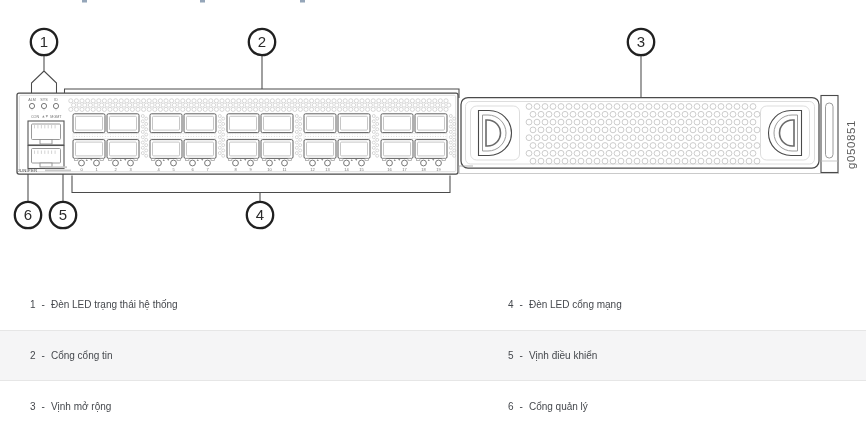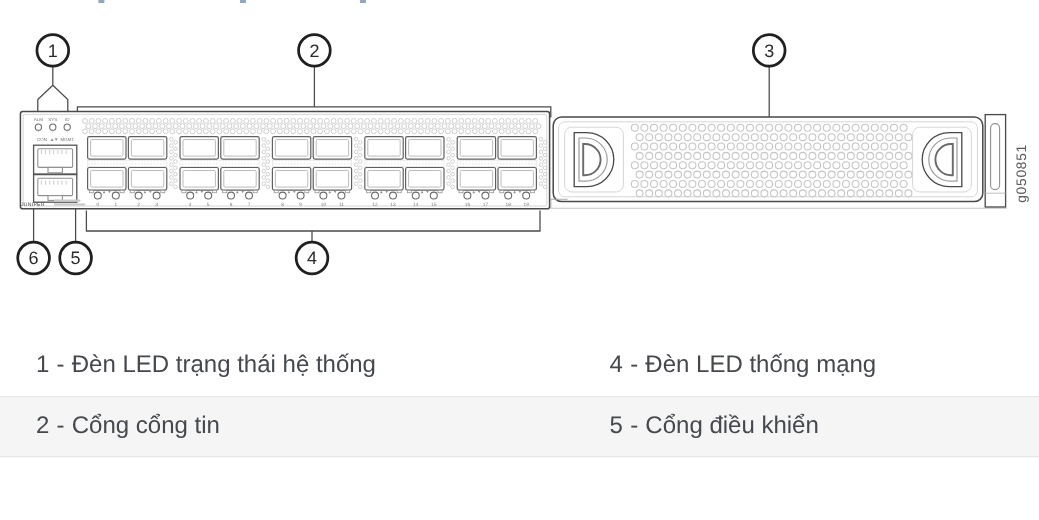"1 - Đèn LED trạng" .legend-row { font-size: 20px -> 10px }
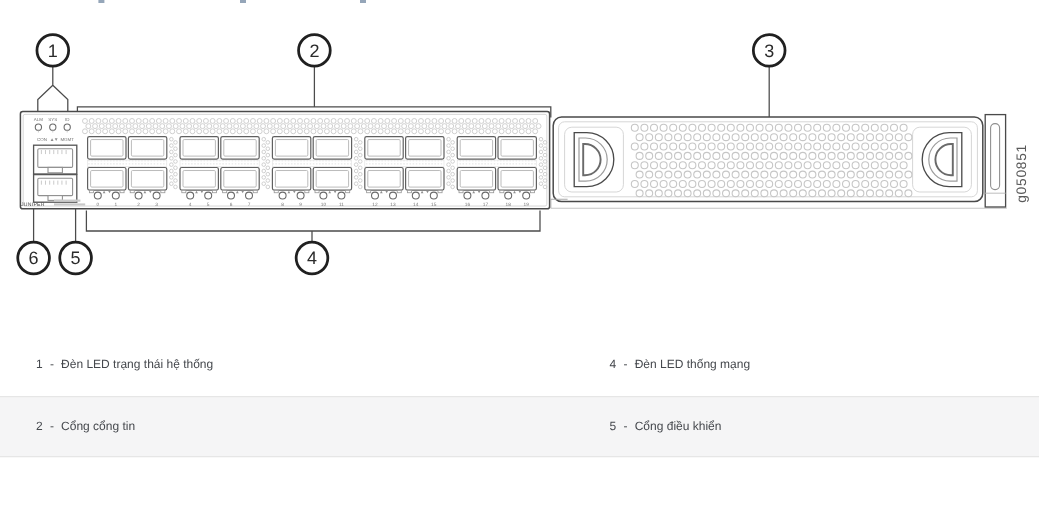"Đèn LED thống mạng" span { text: thống -> cổng }
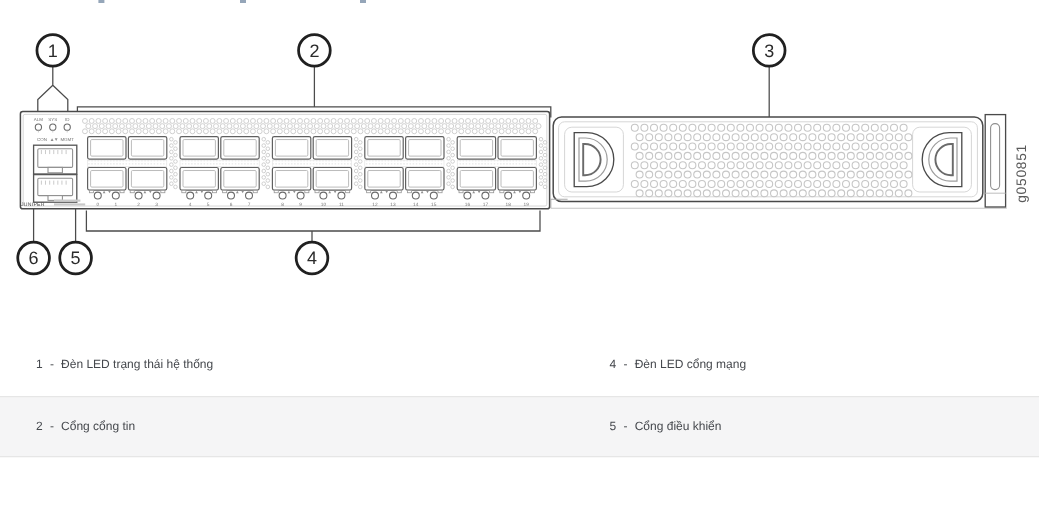"Cổng điều khiển" span { text: Cổng -> Vịnh }
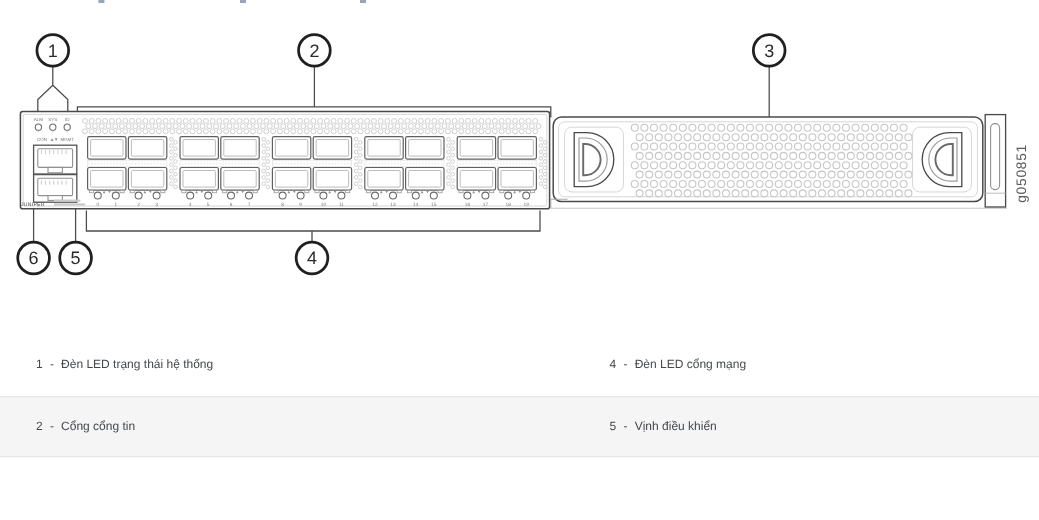"3 - Vịnh mở rộng" div.legend-row { html: none -> <div> <div> <span>3</span><span>-</span><span>Vịnh mở rộng</span> </div> <div> <span>6</span><span>-</span><span>Cổng quản lý</span> </div> </div> }
